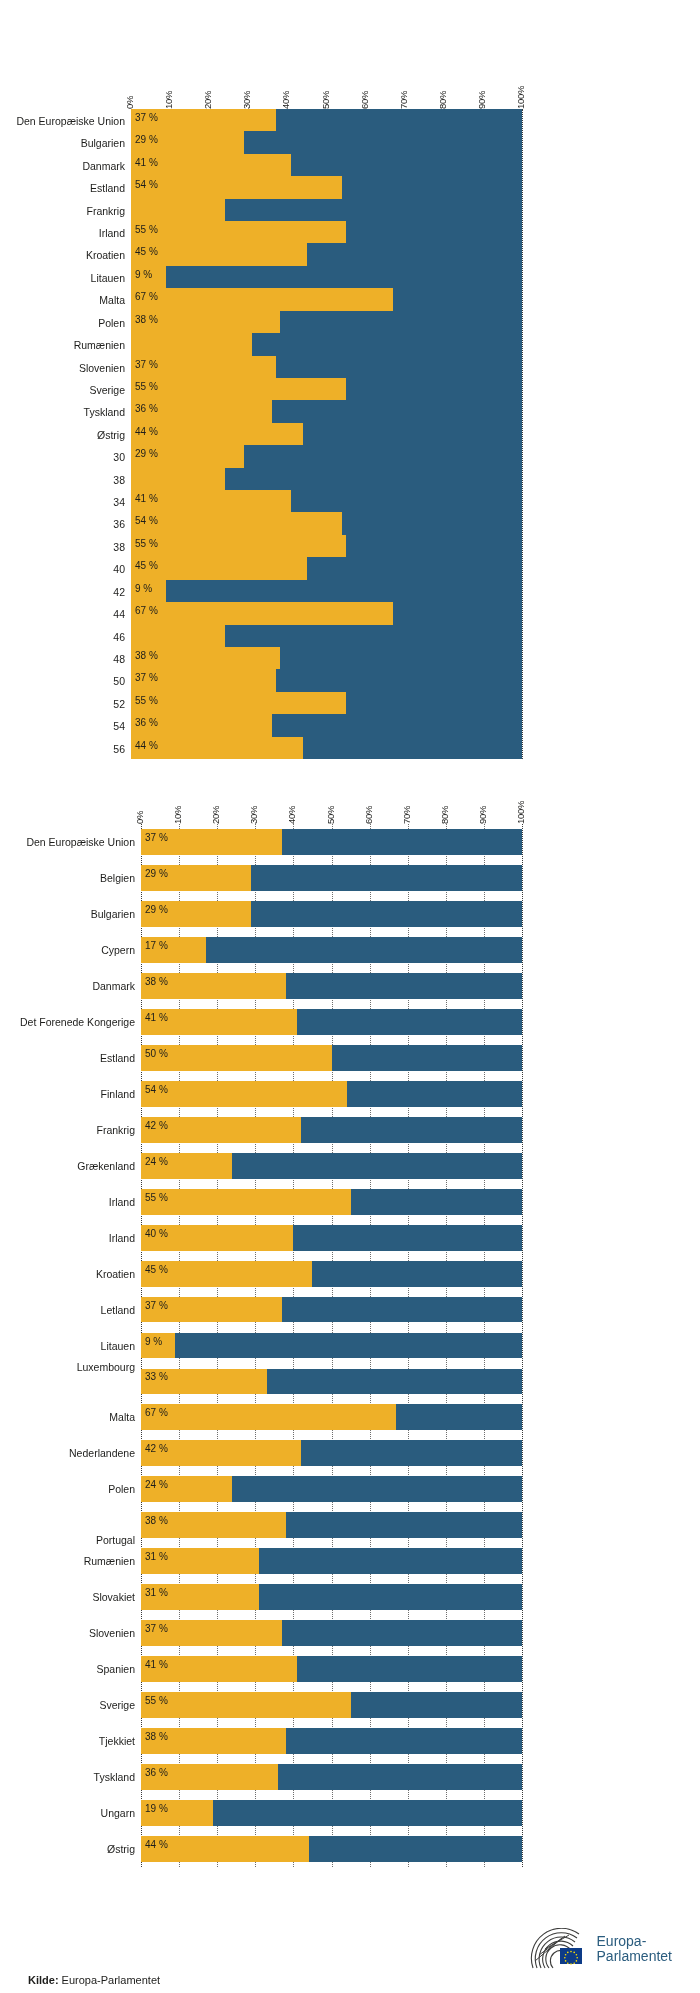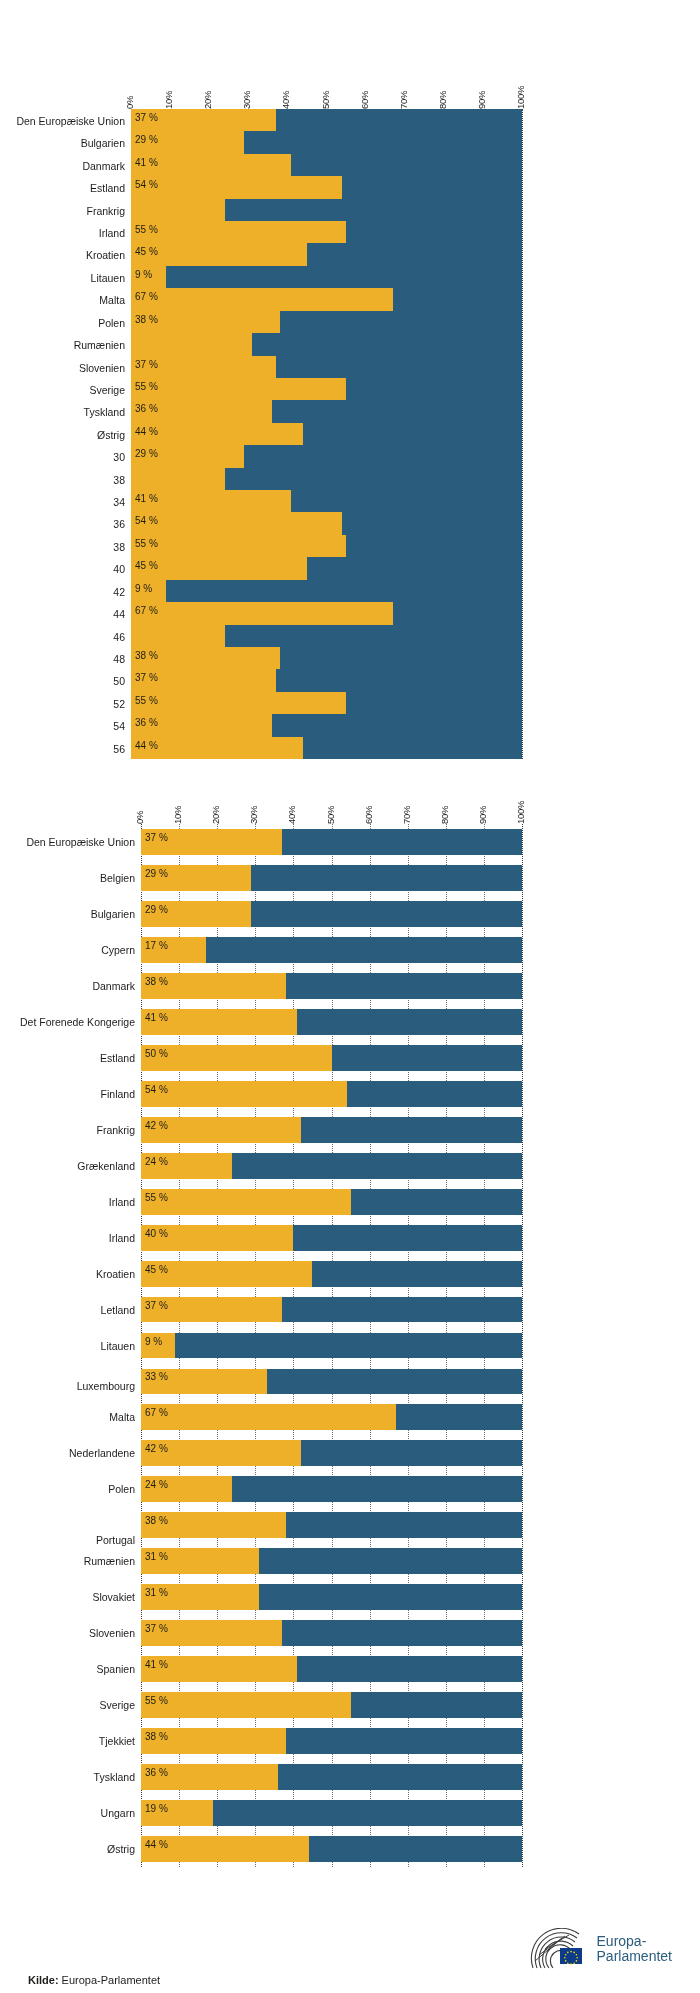"Luxembourg" div.cat-label { top: 590px -> 571px }
